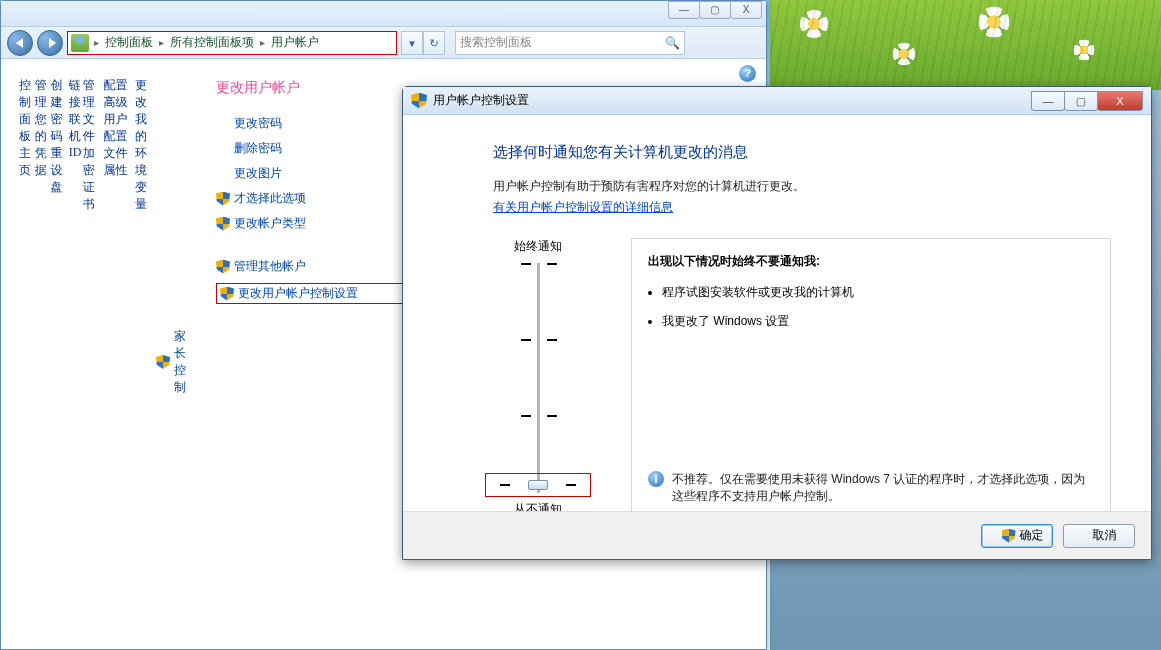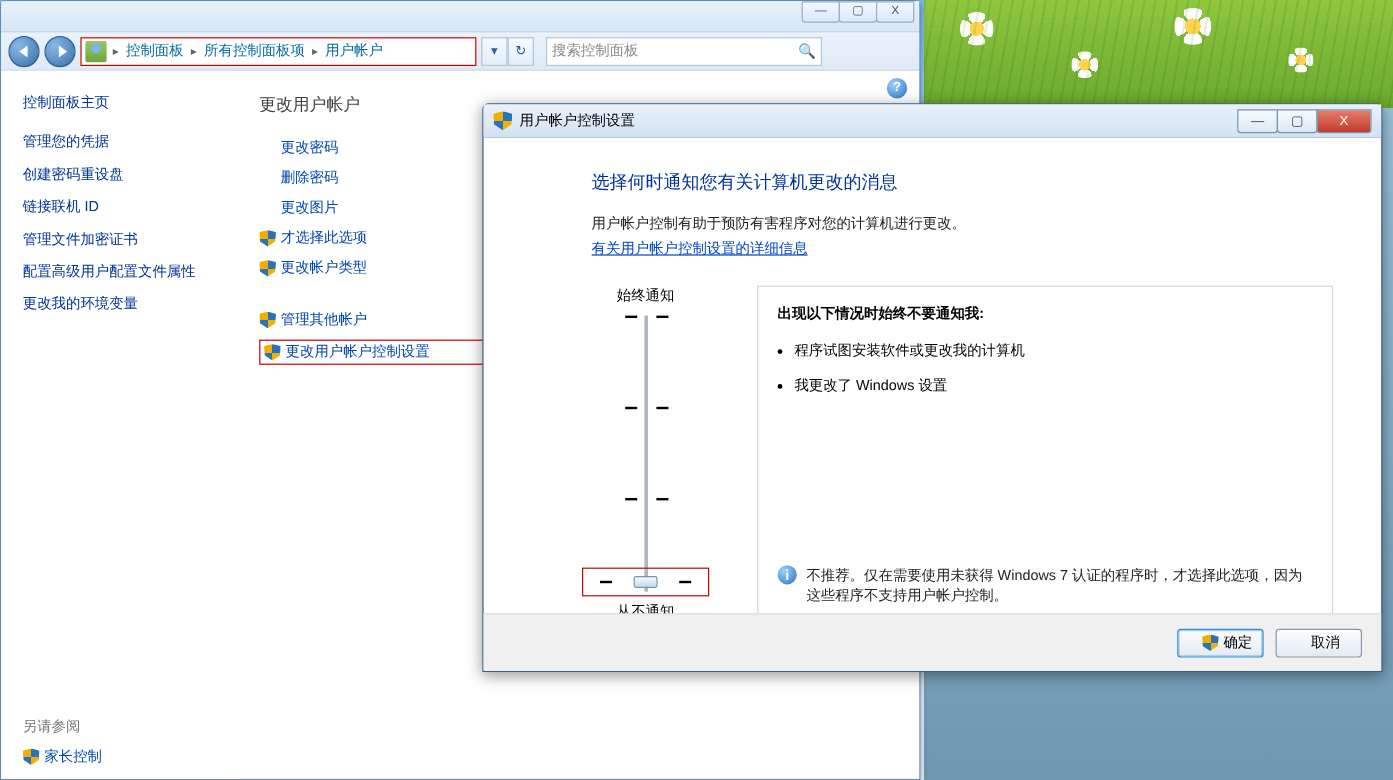"控制面板" .crumb { color: #0369a1 -> #14532d }
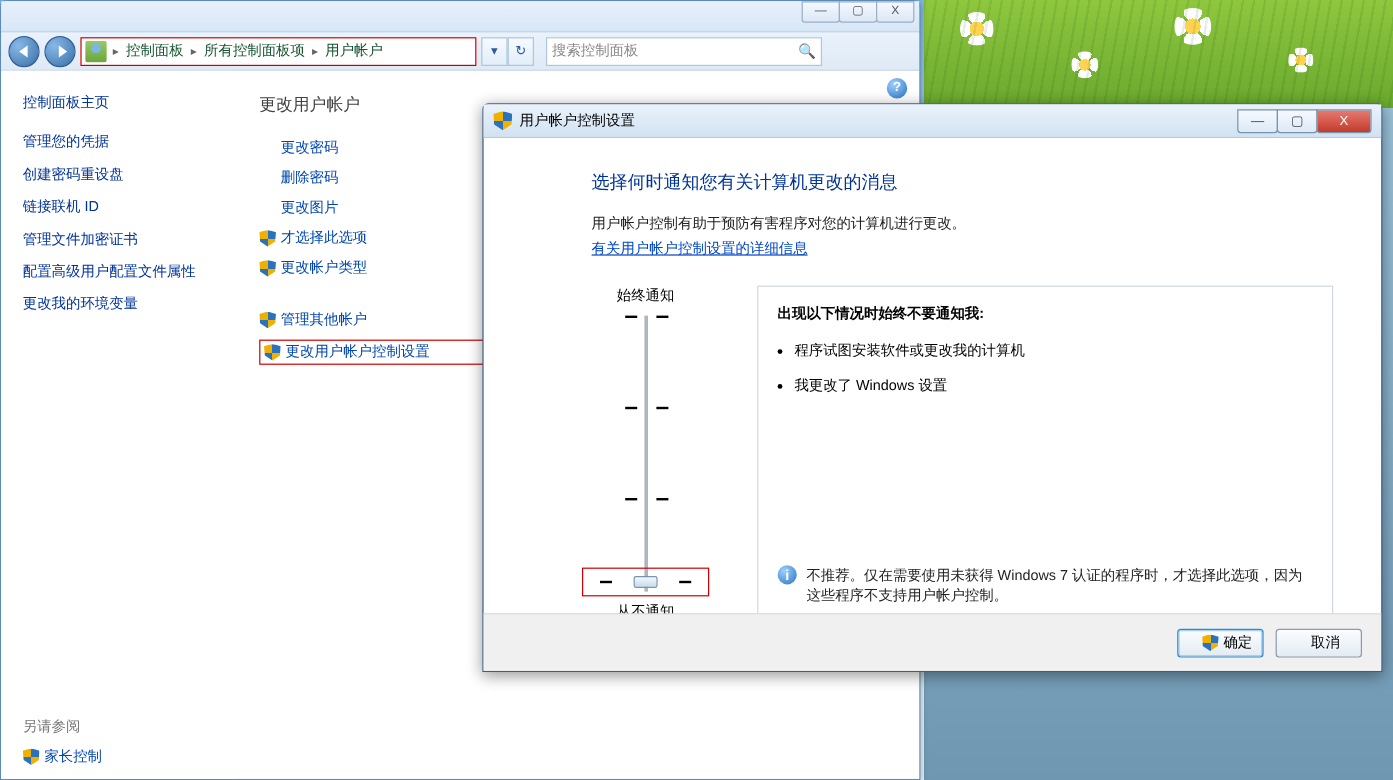"控制面板主页" .sidebar { flex-direction: column -> row; font-family: none -> Liberation Serif, serif }
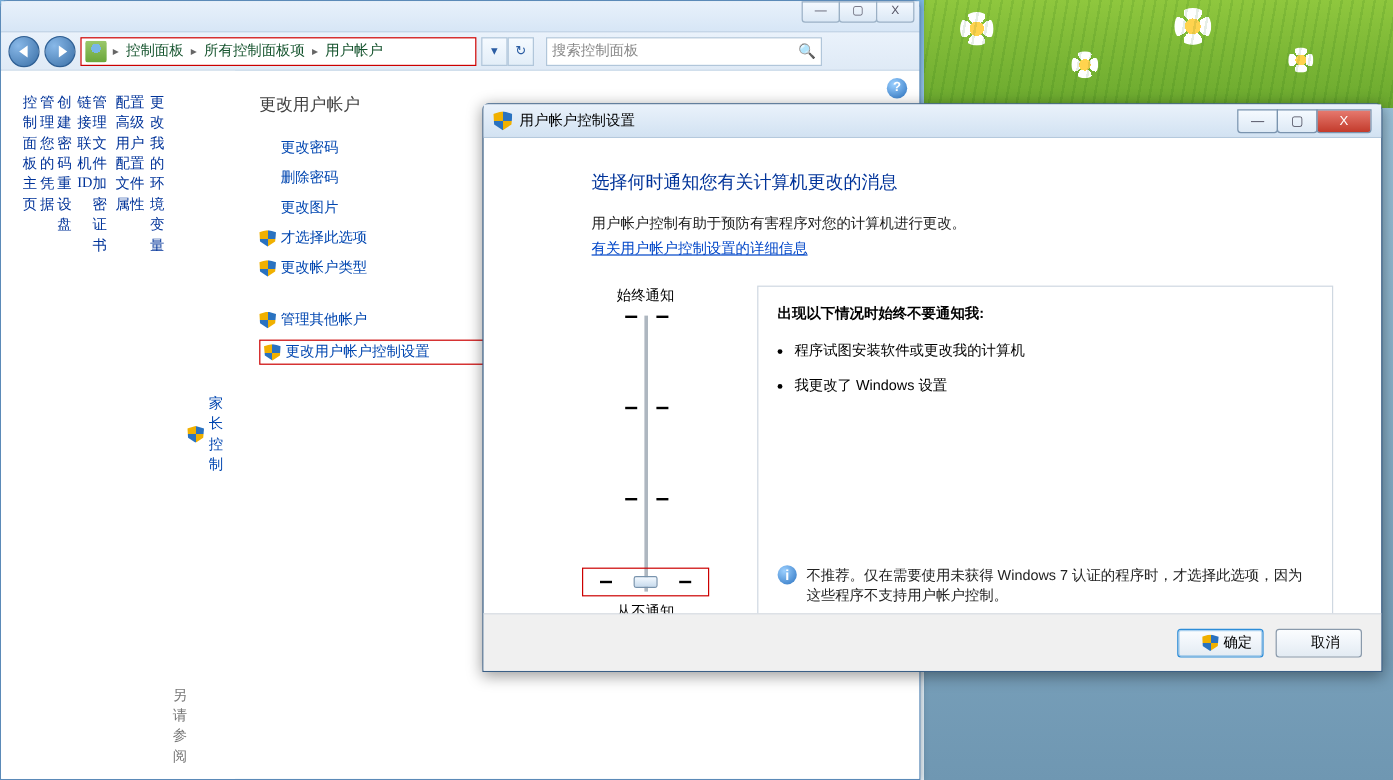"更改用户帐户" .content h2 { color: #404040 -> #ec4899 }
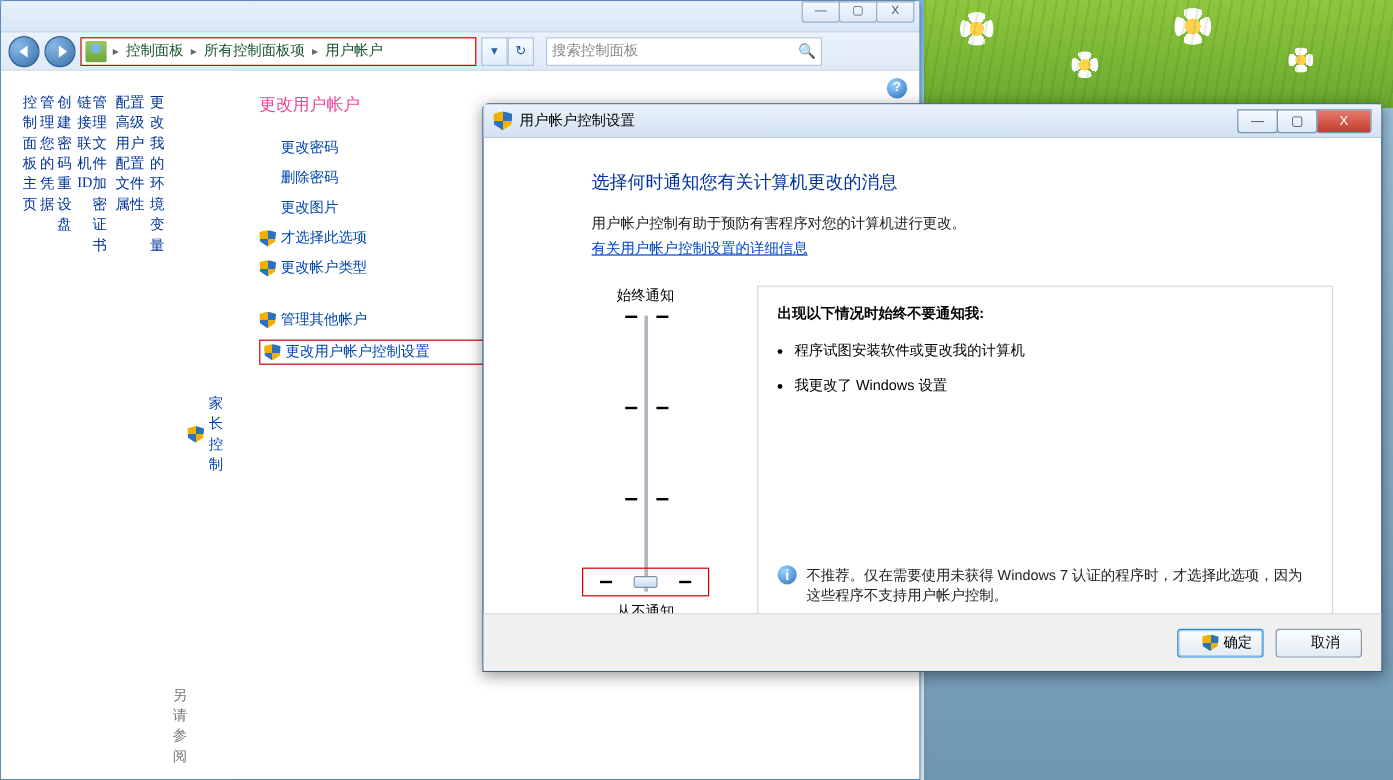"另请参阅" div.see-also-label { html: <div>另请参阅</div> -> none }
